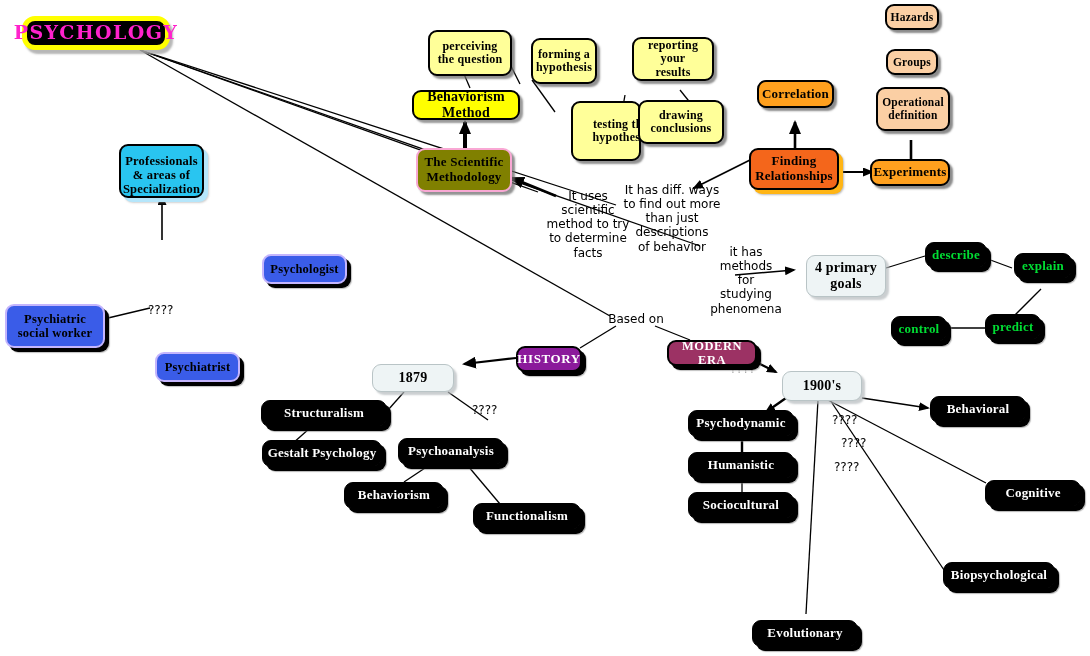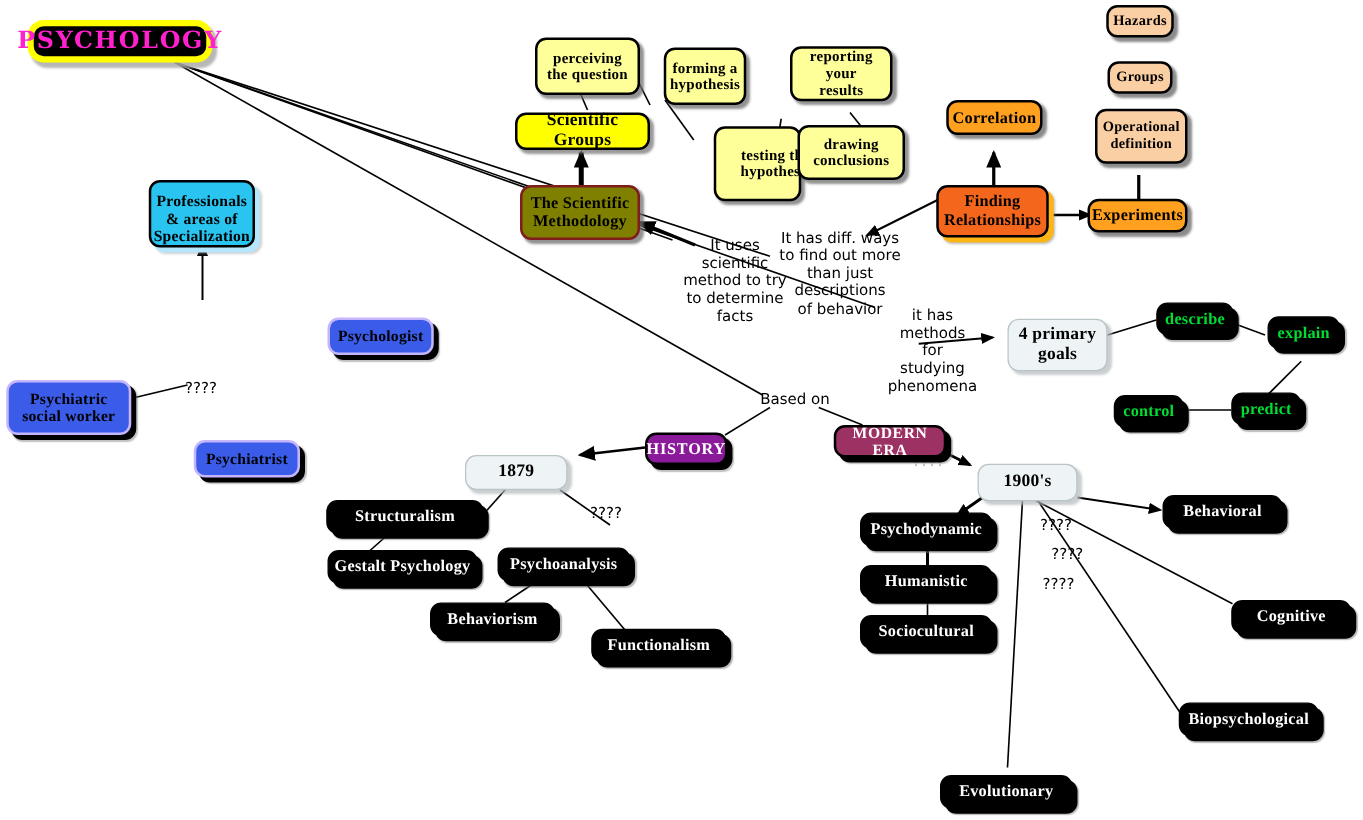"Scientific Groups" span { text: Scientific  Groups -> Behaviorism  Method }
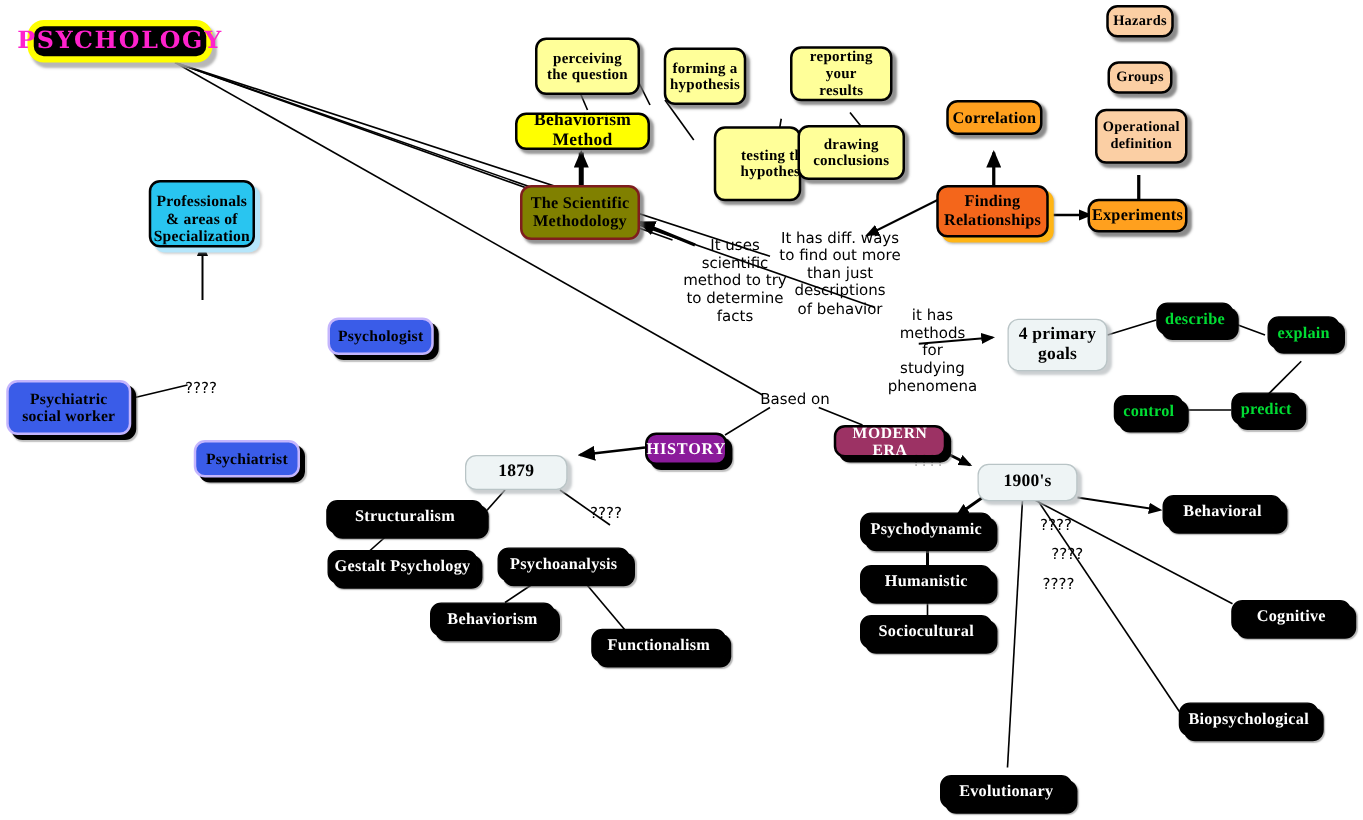"The Scientific" .n-olive { border: 2px solid #7f1d1d -> 2px solid #f9a8d4 }
